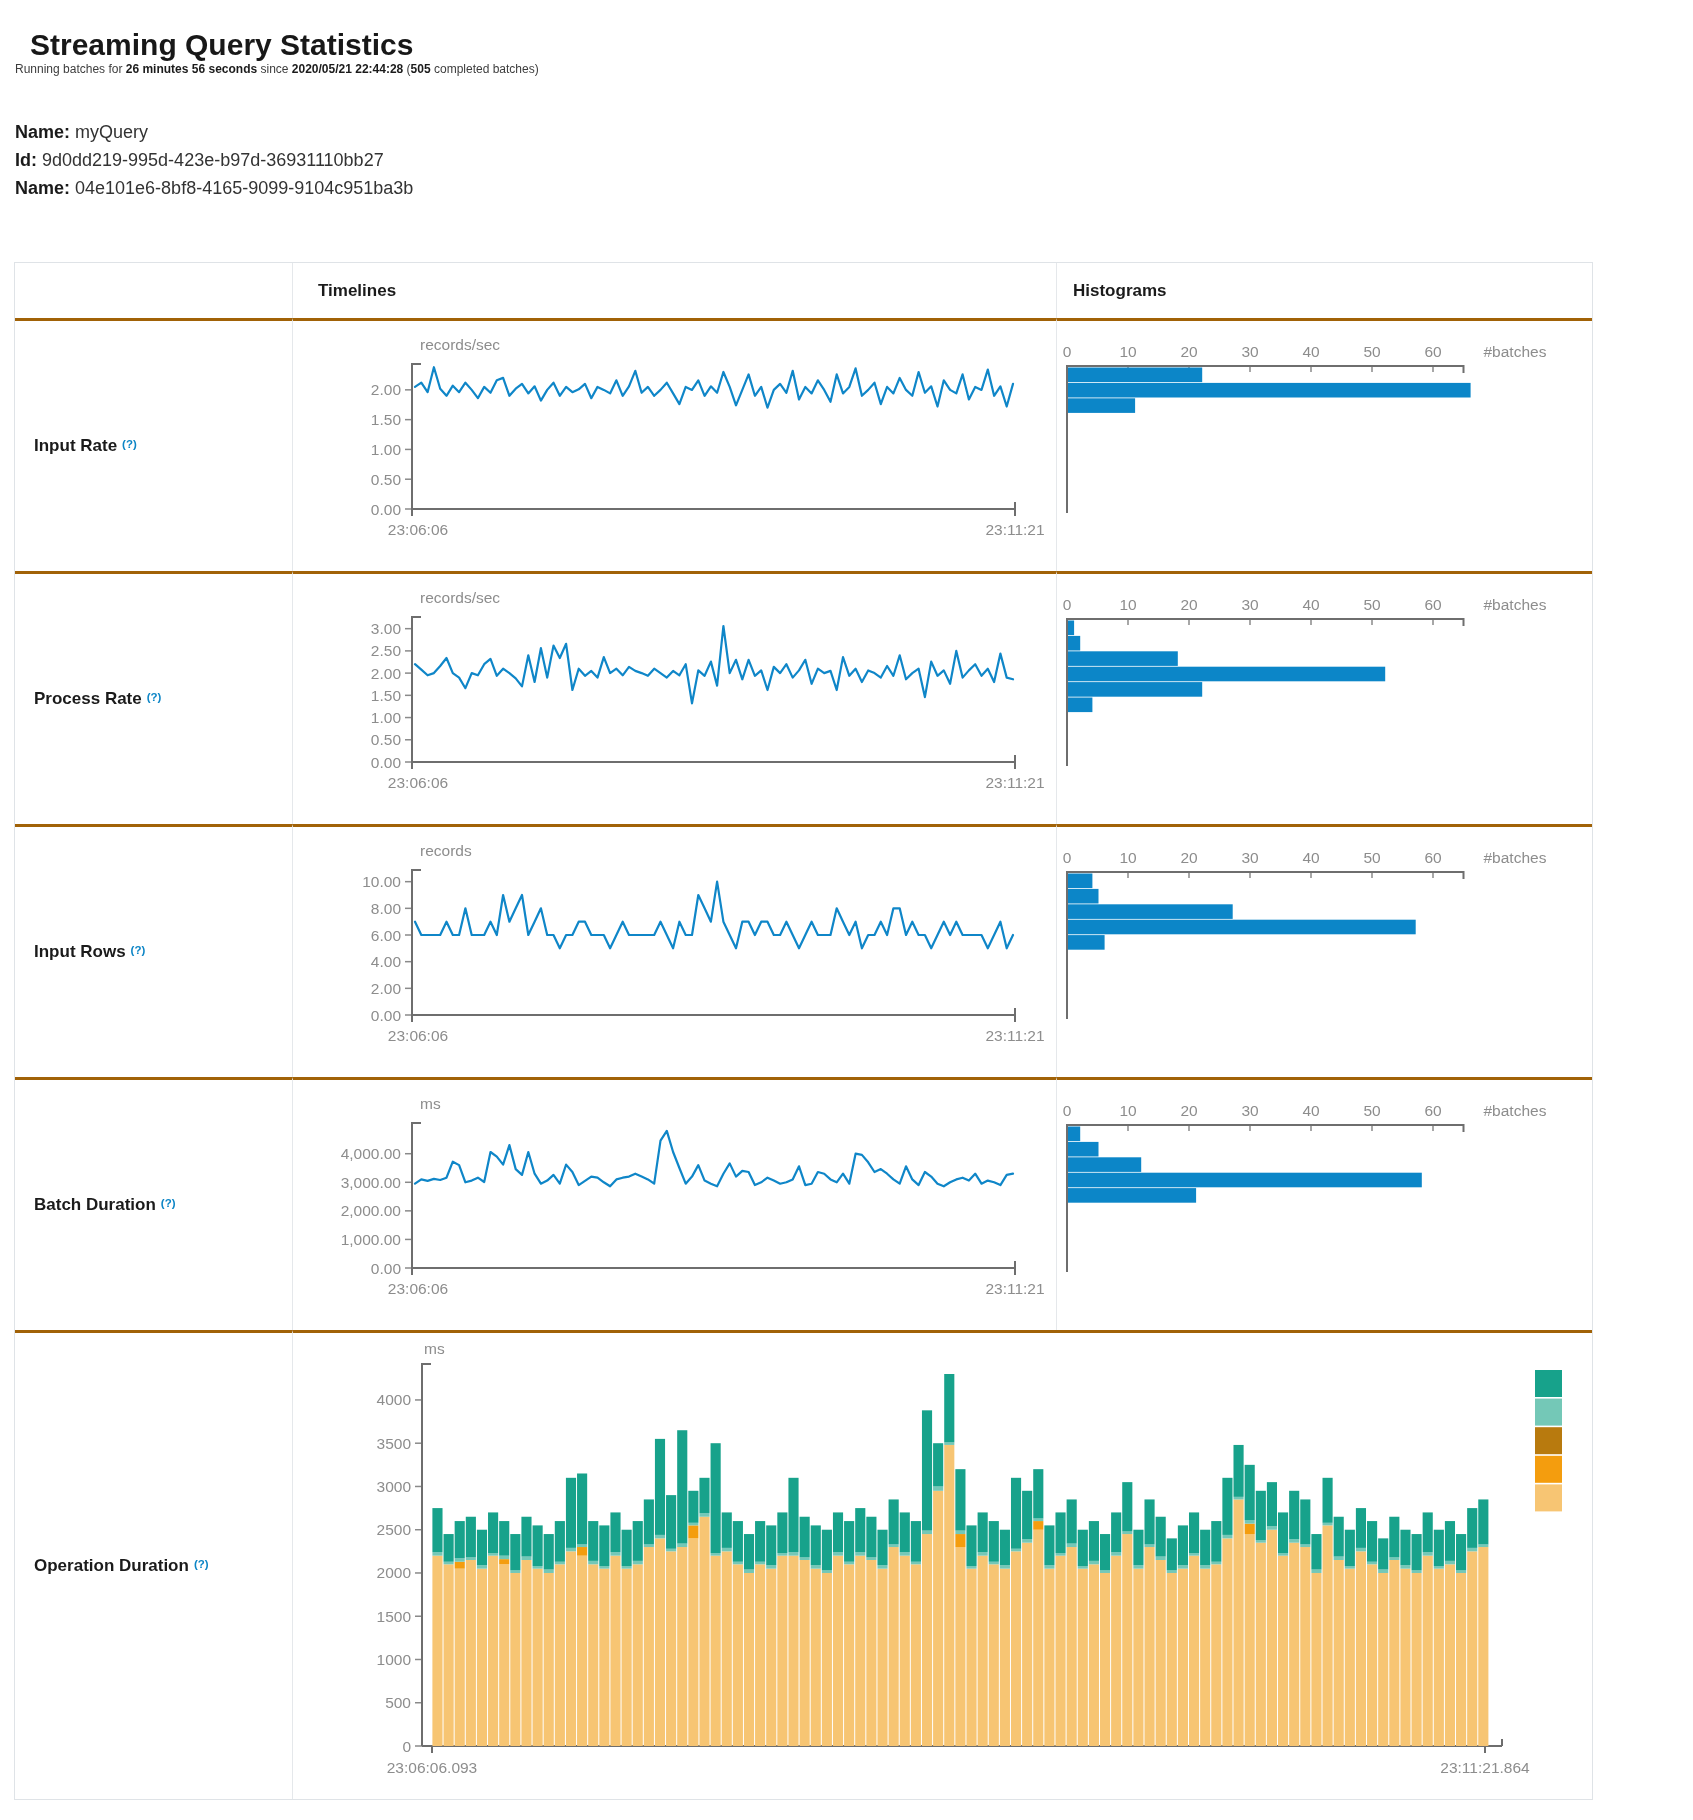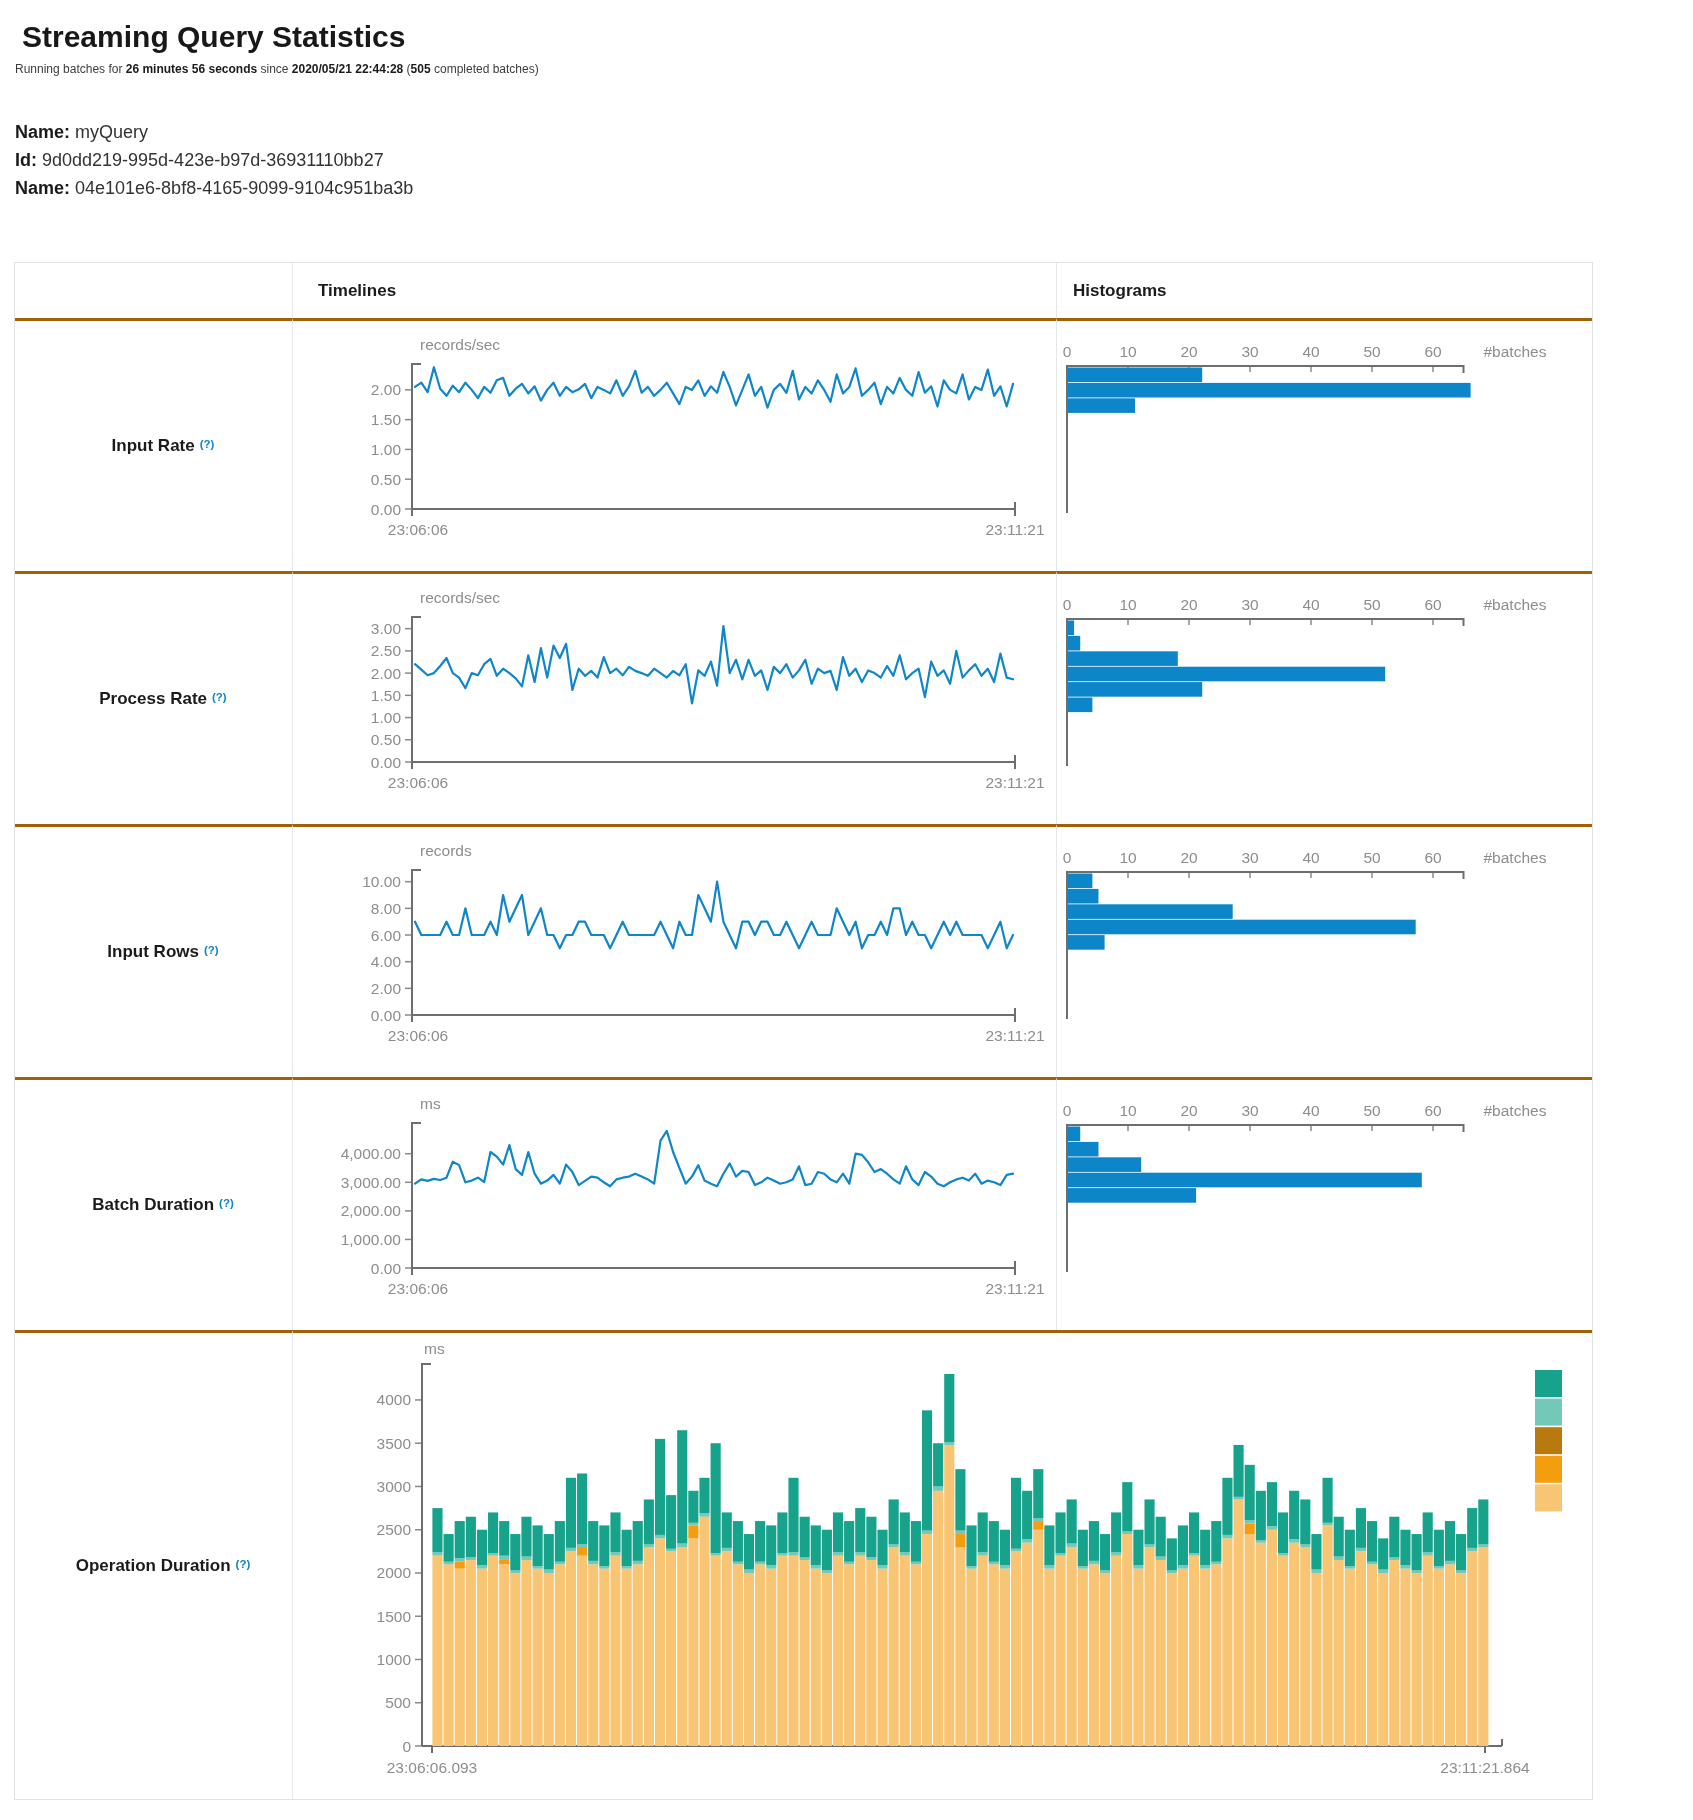"Streaming Query Statistics" .page-title { margin: 8px -> 16px }
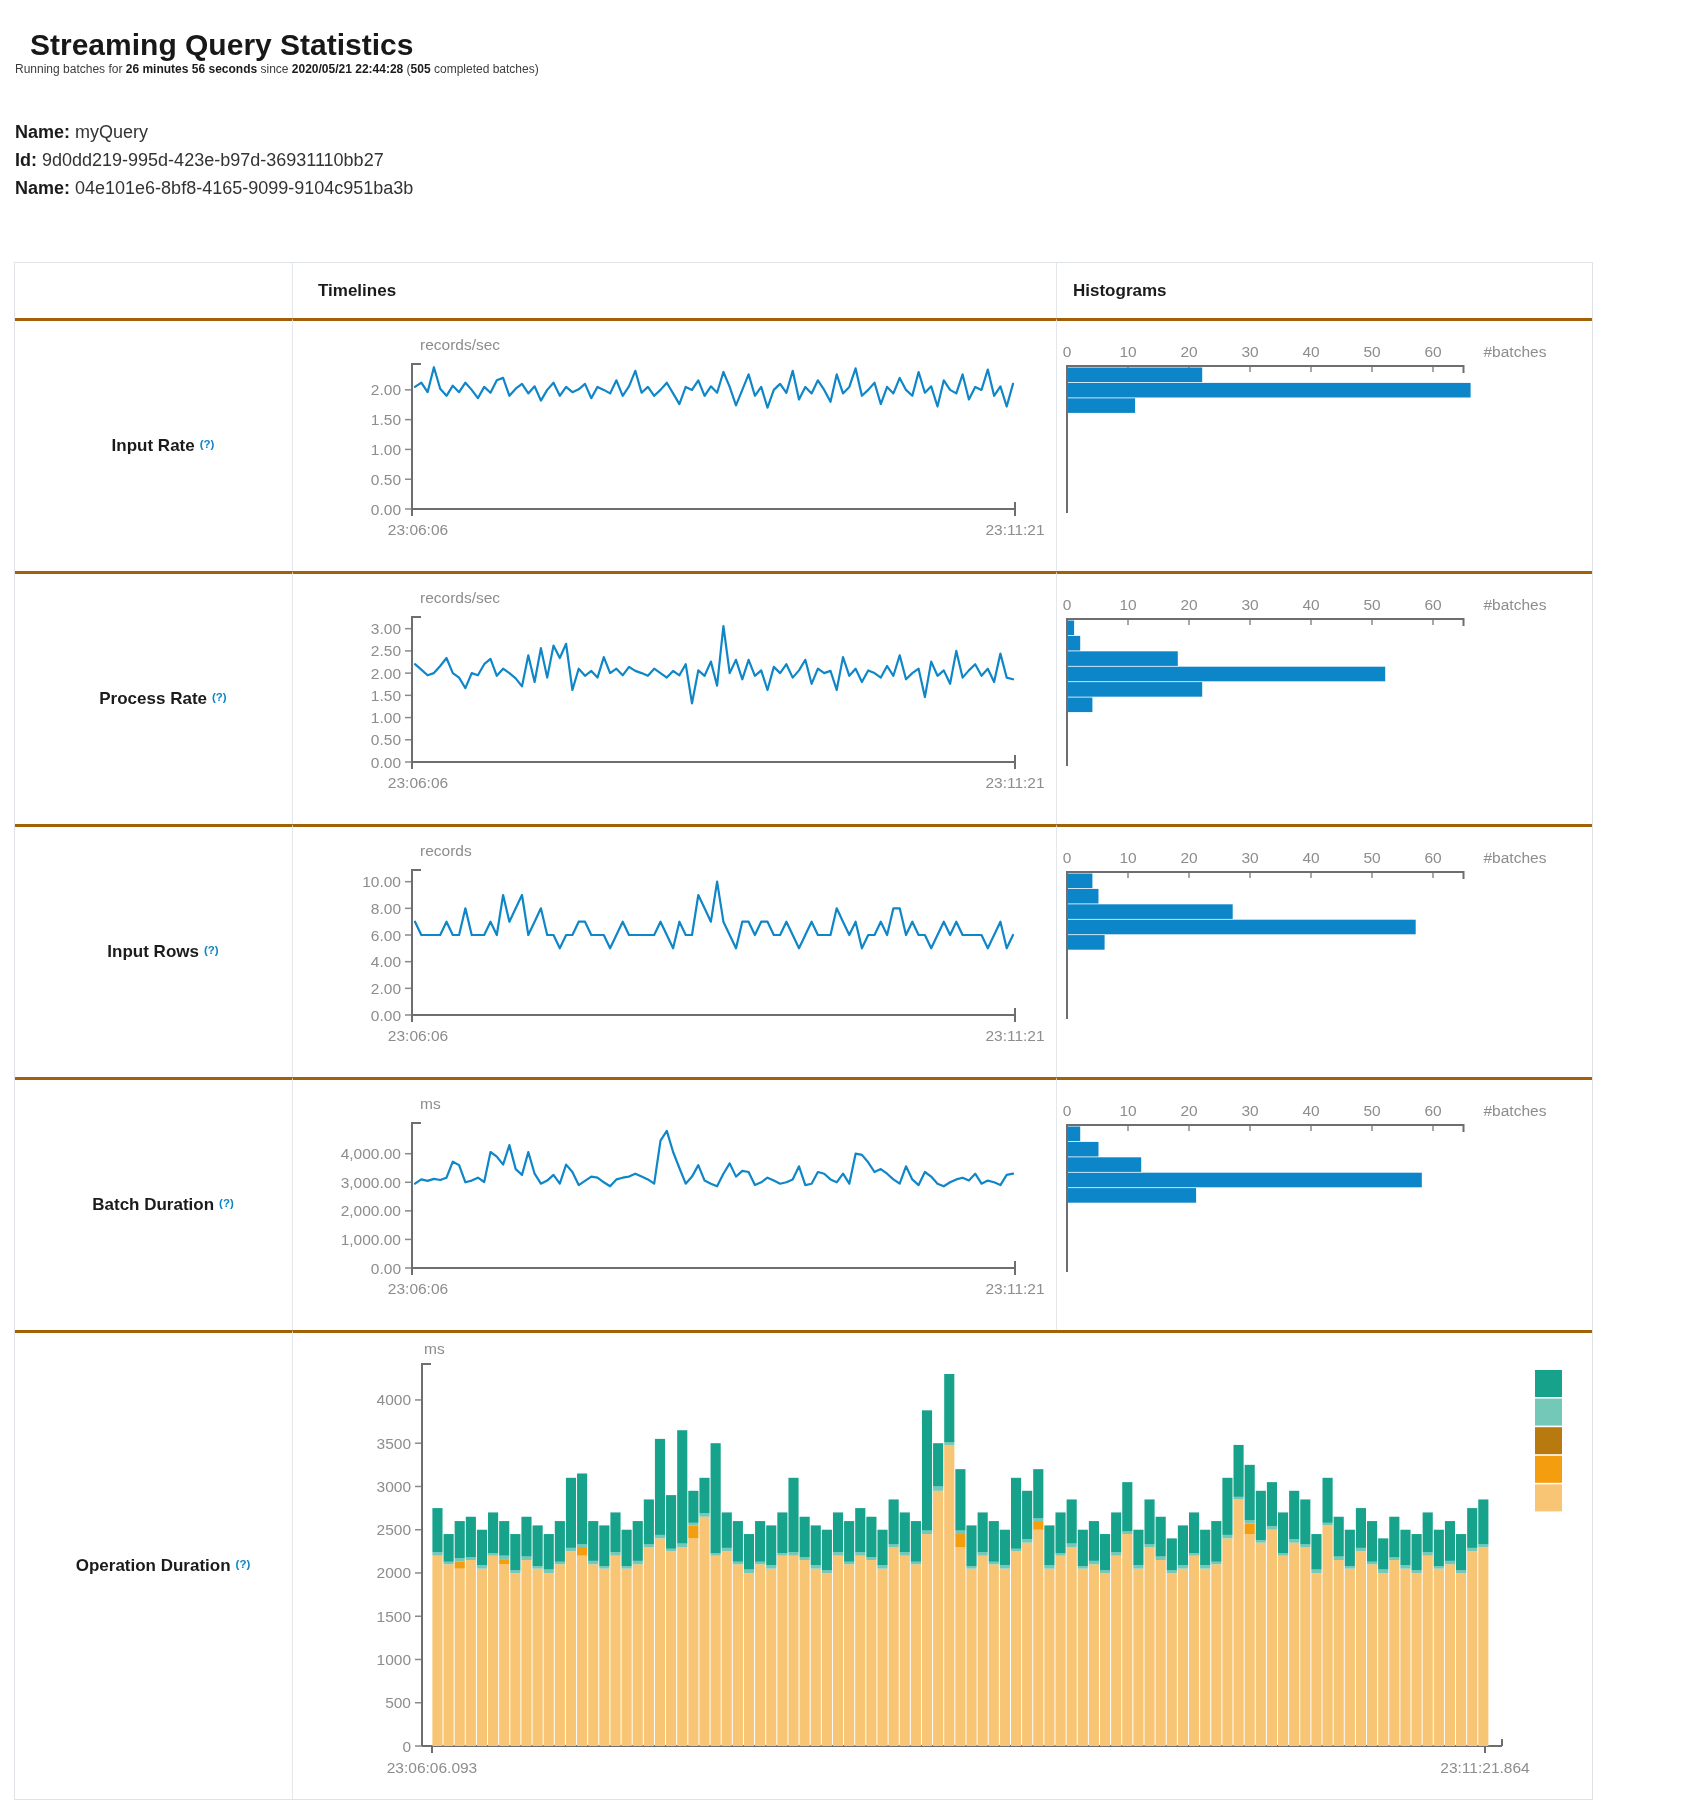"Input Rate" .labelcell { justify-content: center -> none }
